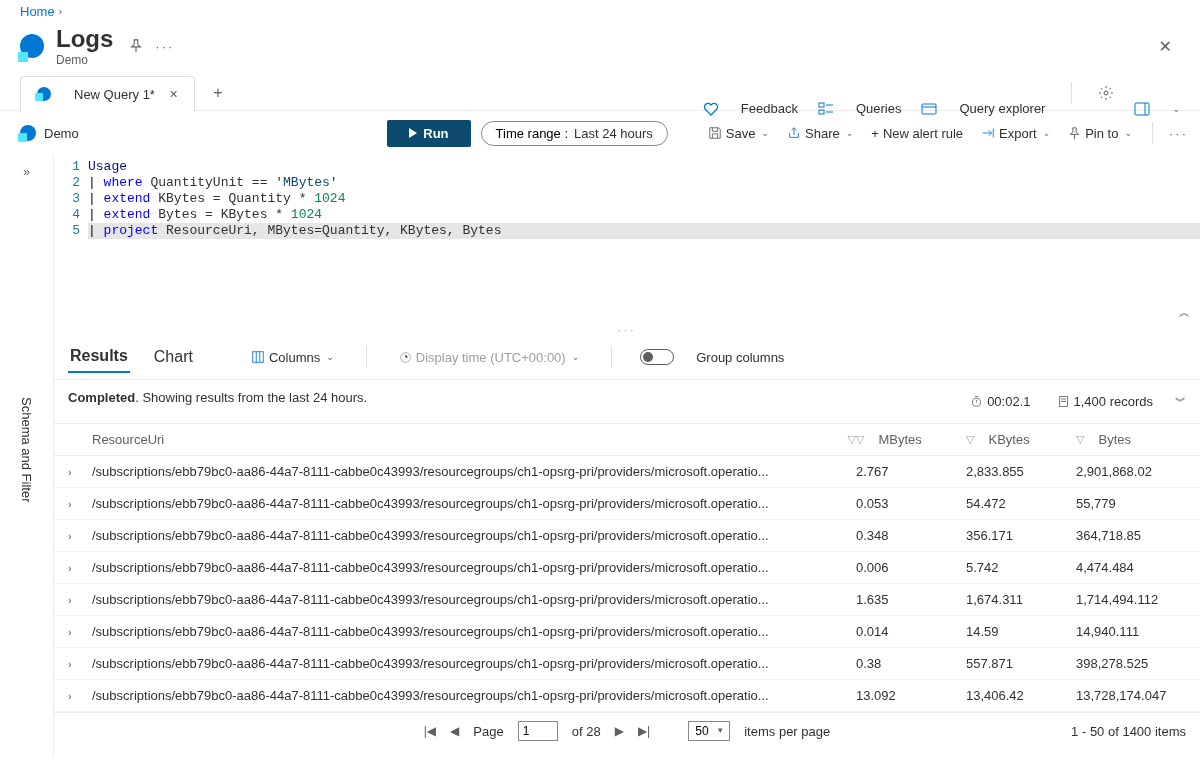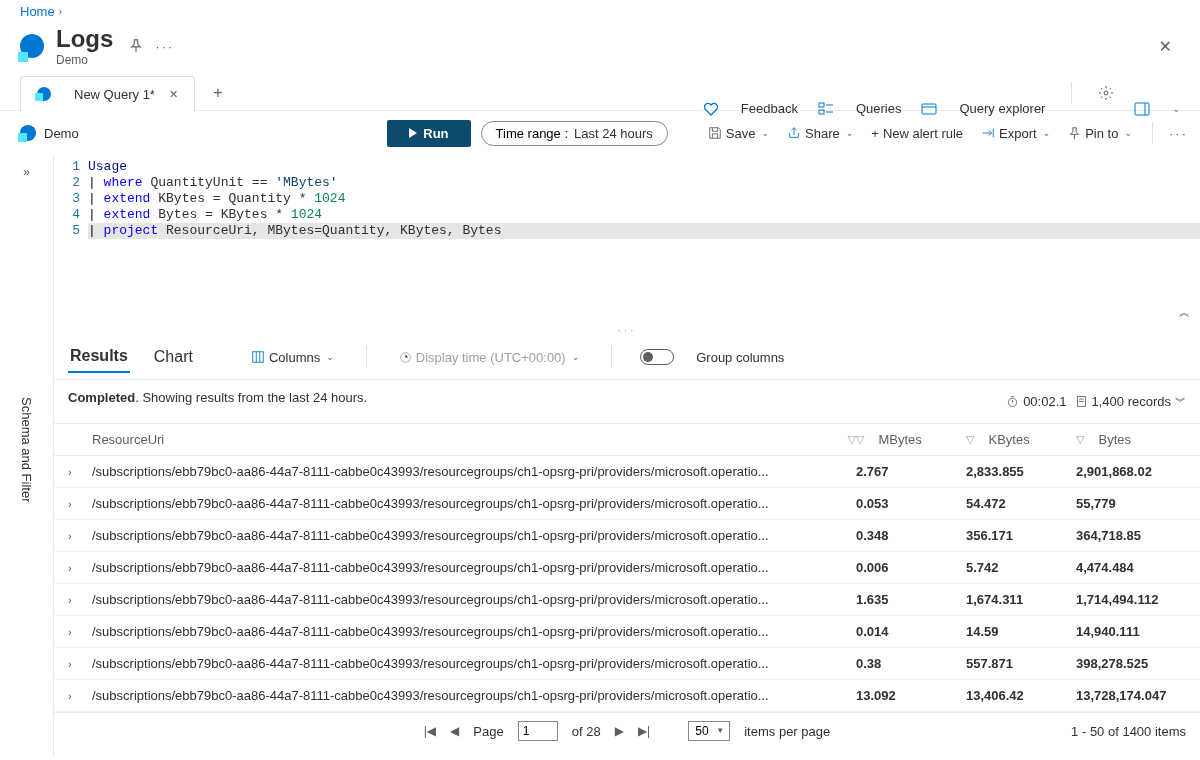"00:02.1" .statusbar .meta { gap: none -> 18px }
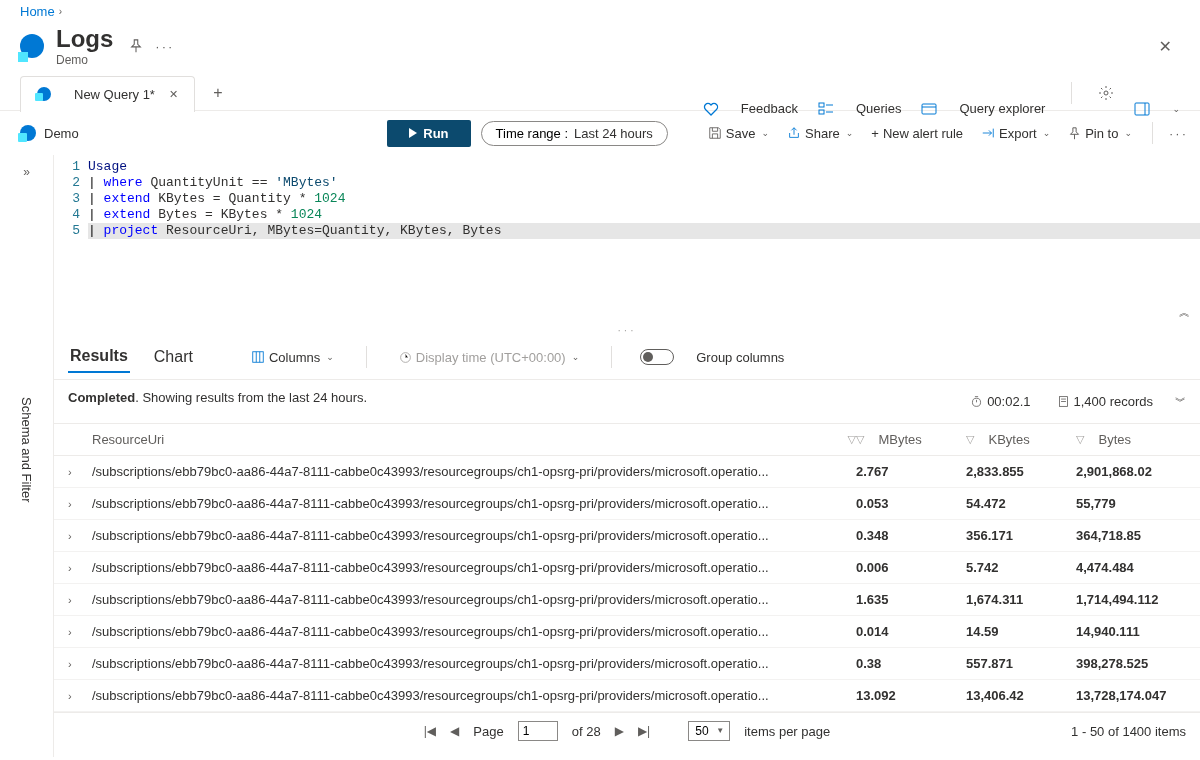"2.767" .row .cnum { font-weight: bold -> none }
